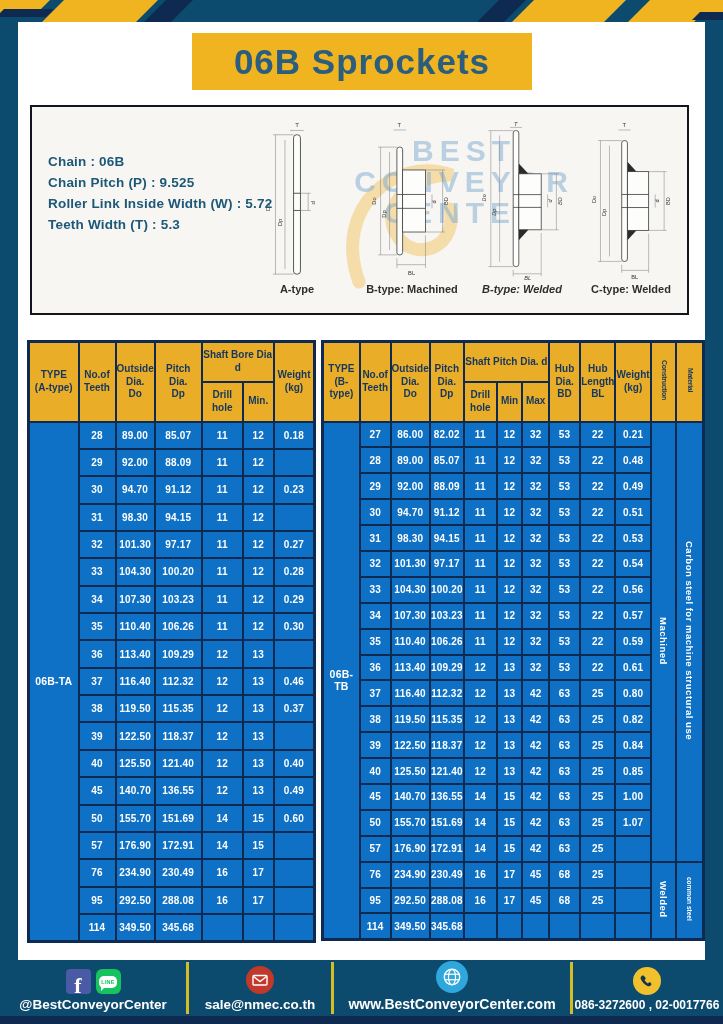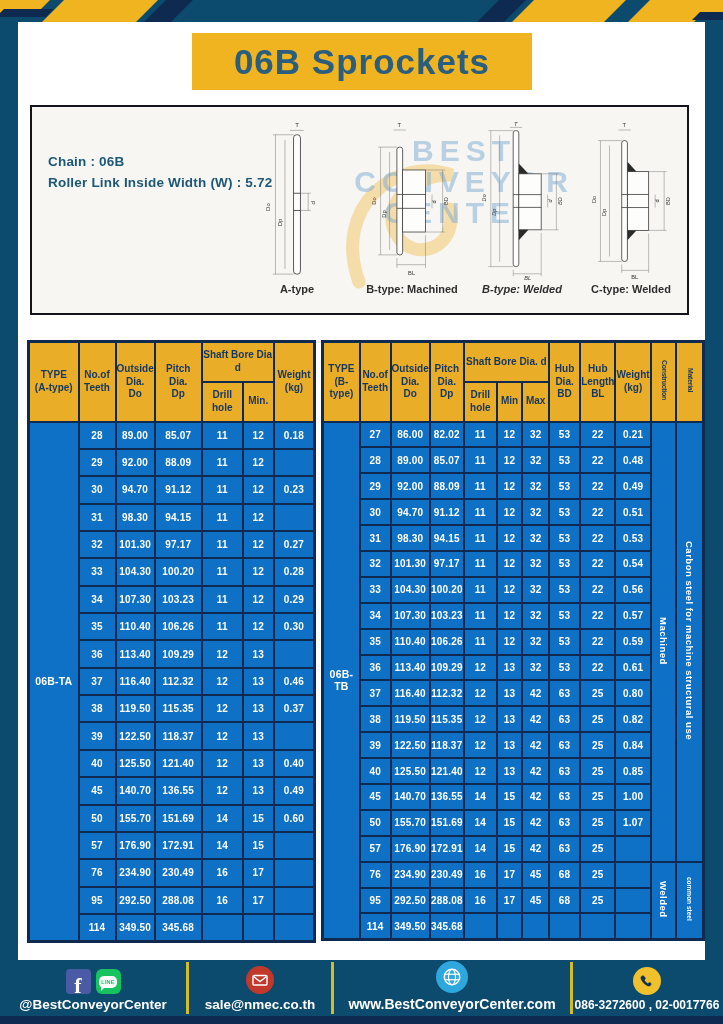"Chain Pitch (P) : 9.525" div.spec-line { html: none -> <div>Chain Pitch (P) : 9.525</div> }
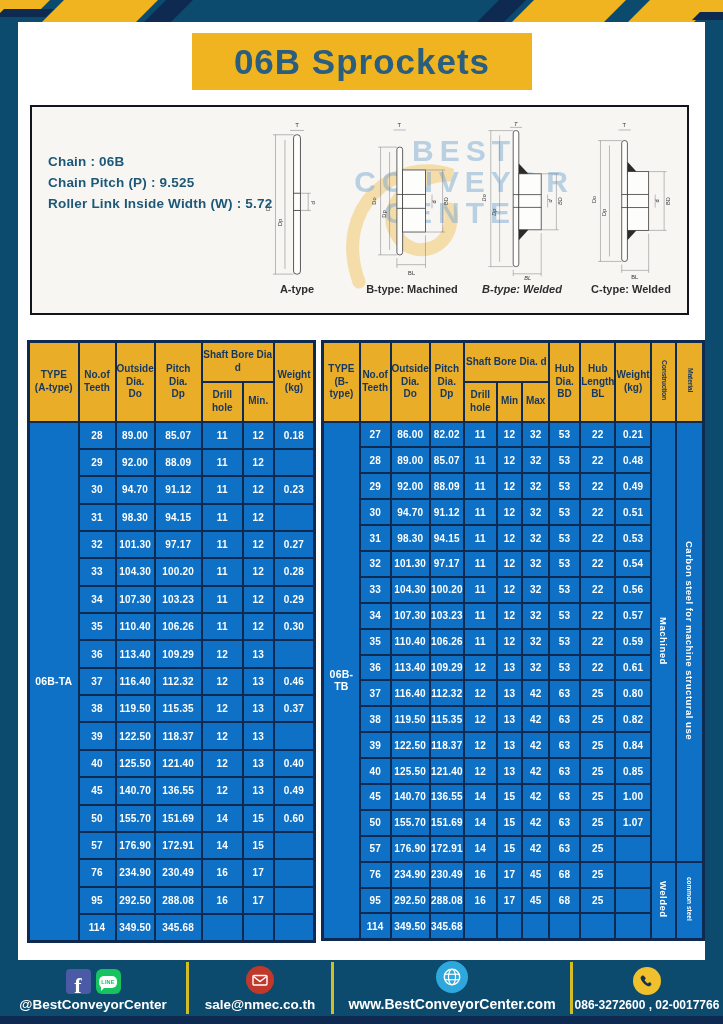"Teeth Width (T) : 5.3" div.spec-line { html: none -> <div>Teeth Width (T) : 5.3</div> }
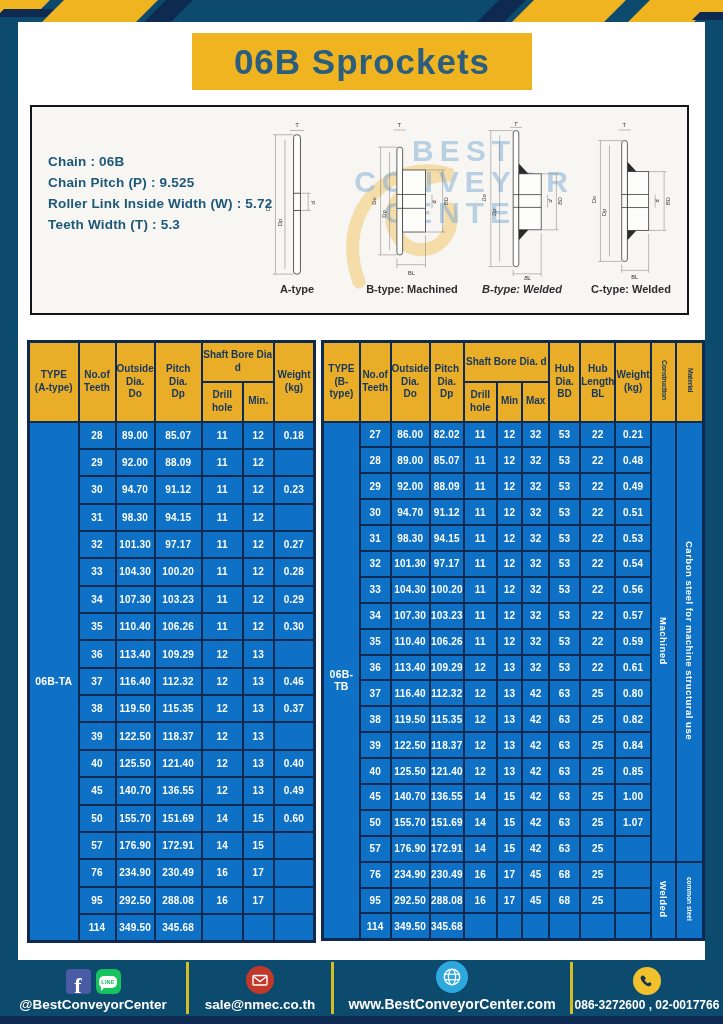"Shaft Bore Dia. d" div { text: Bore -> Pitch }
